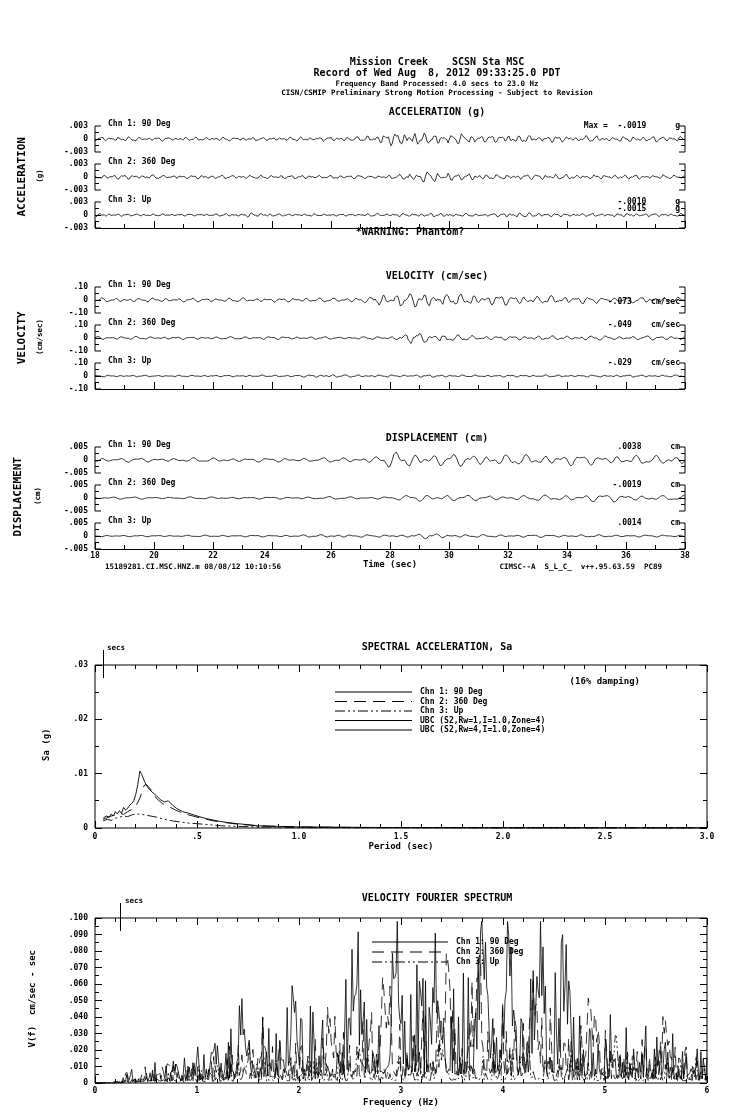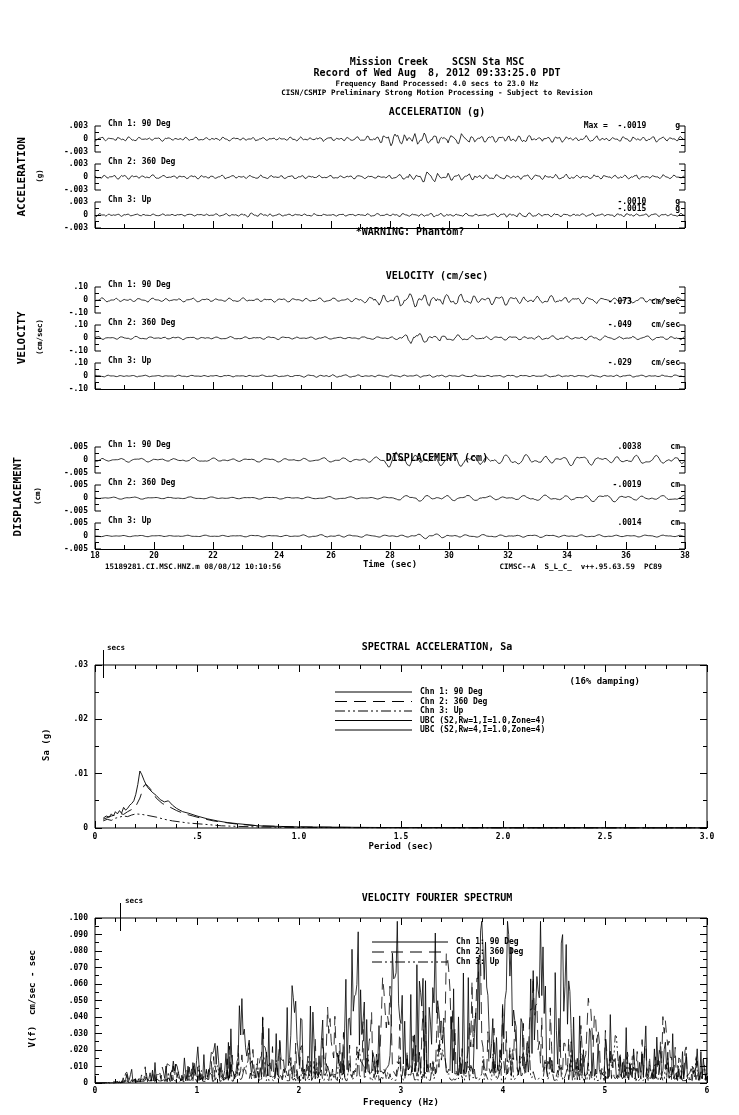"DISPLACEMENT (cm)" div.lbl { margin-top: 20px -> none }
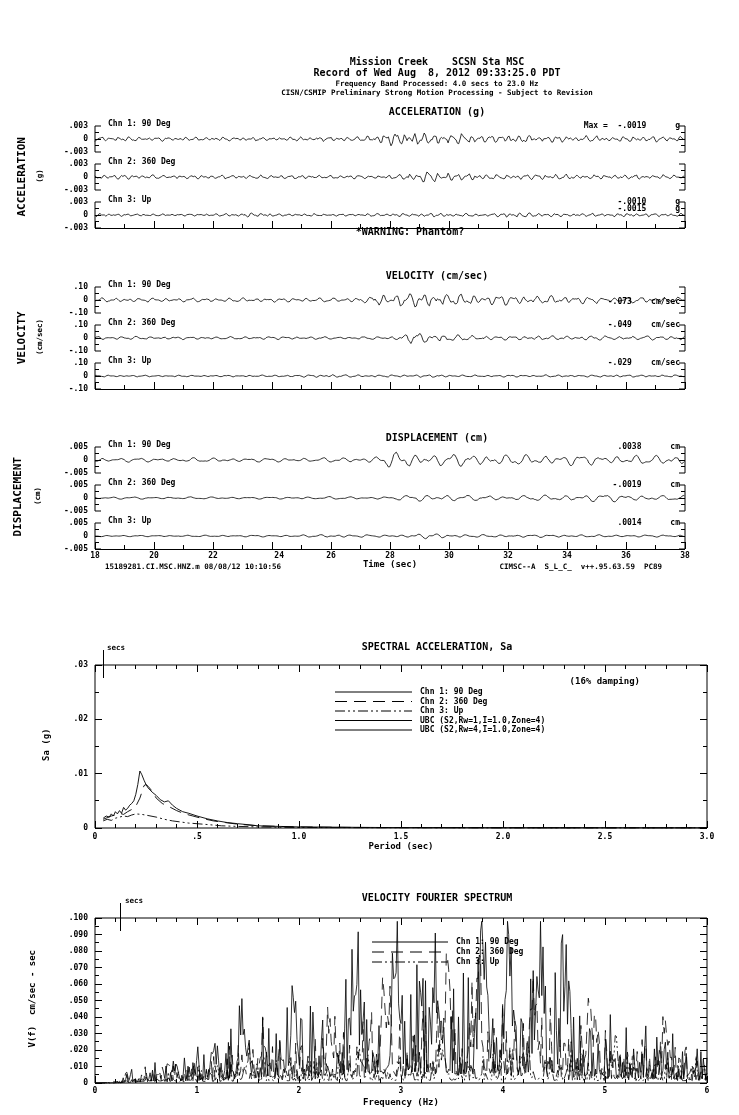"24" div.lbl { text-align: right -> left }
